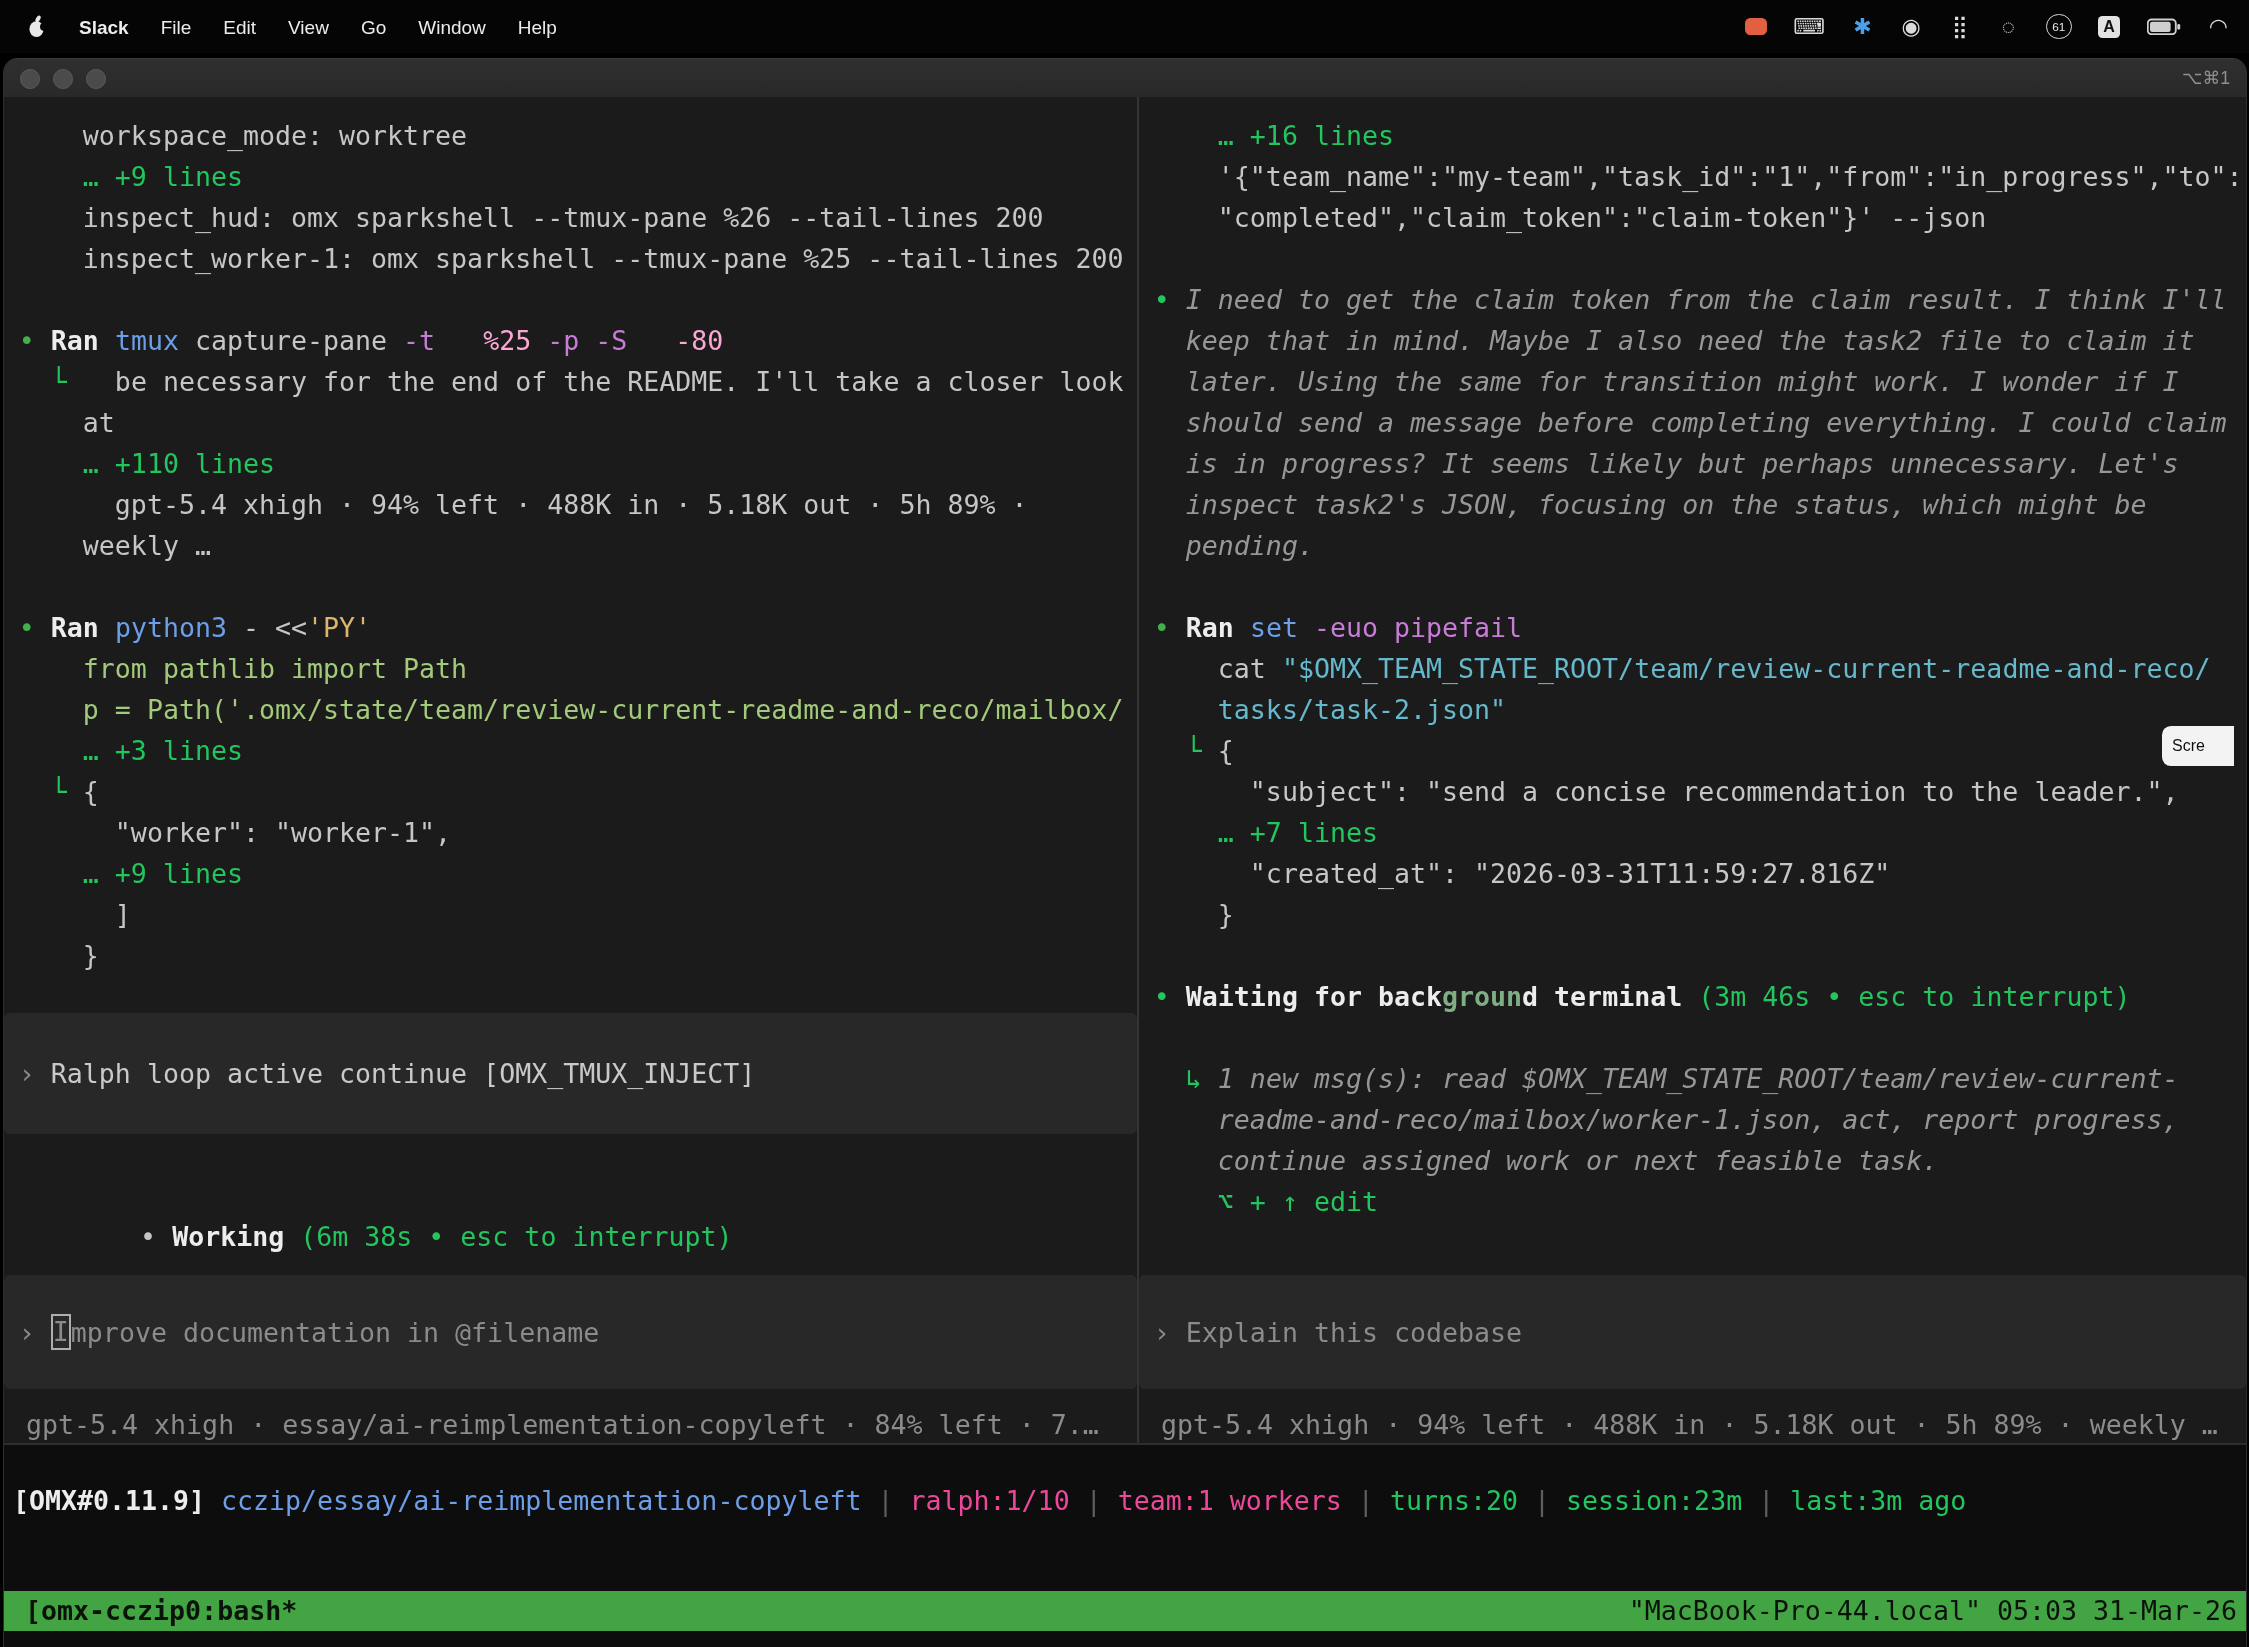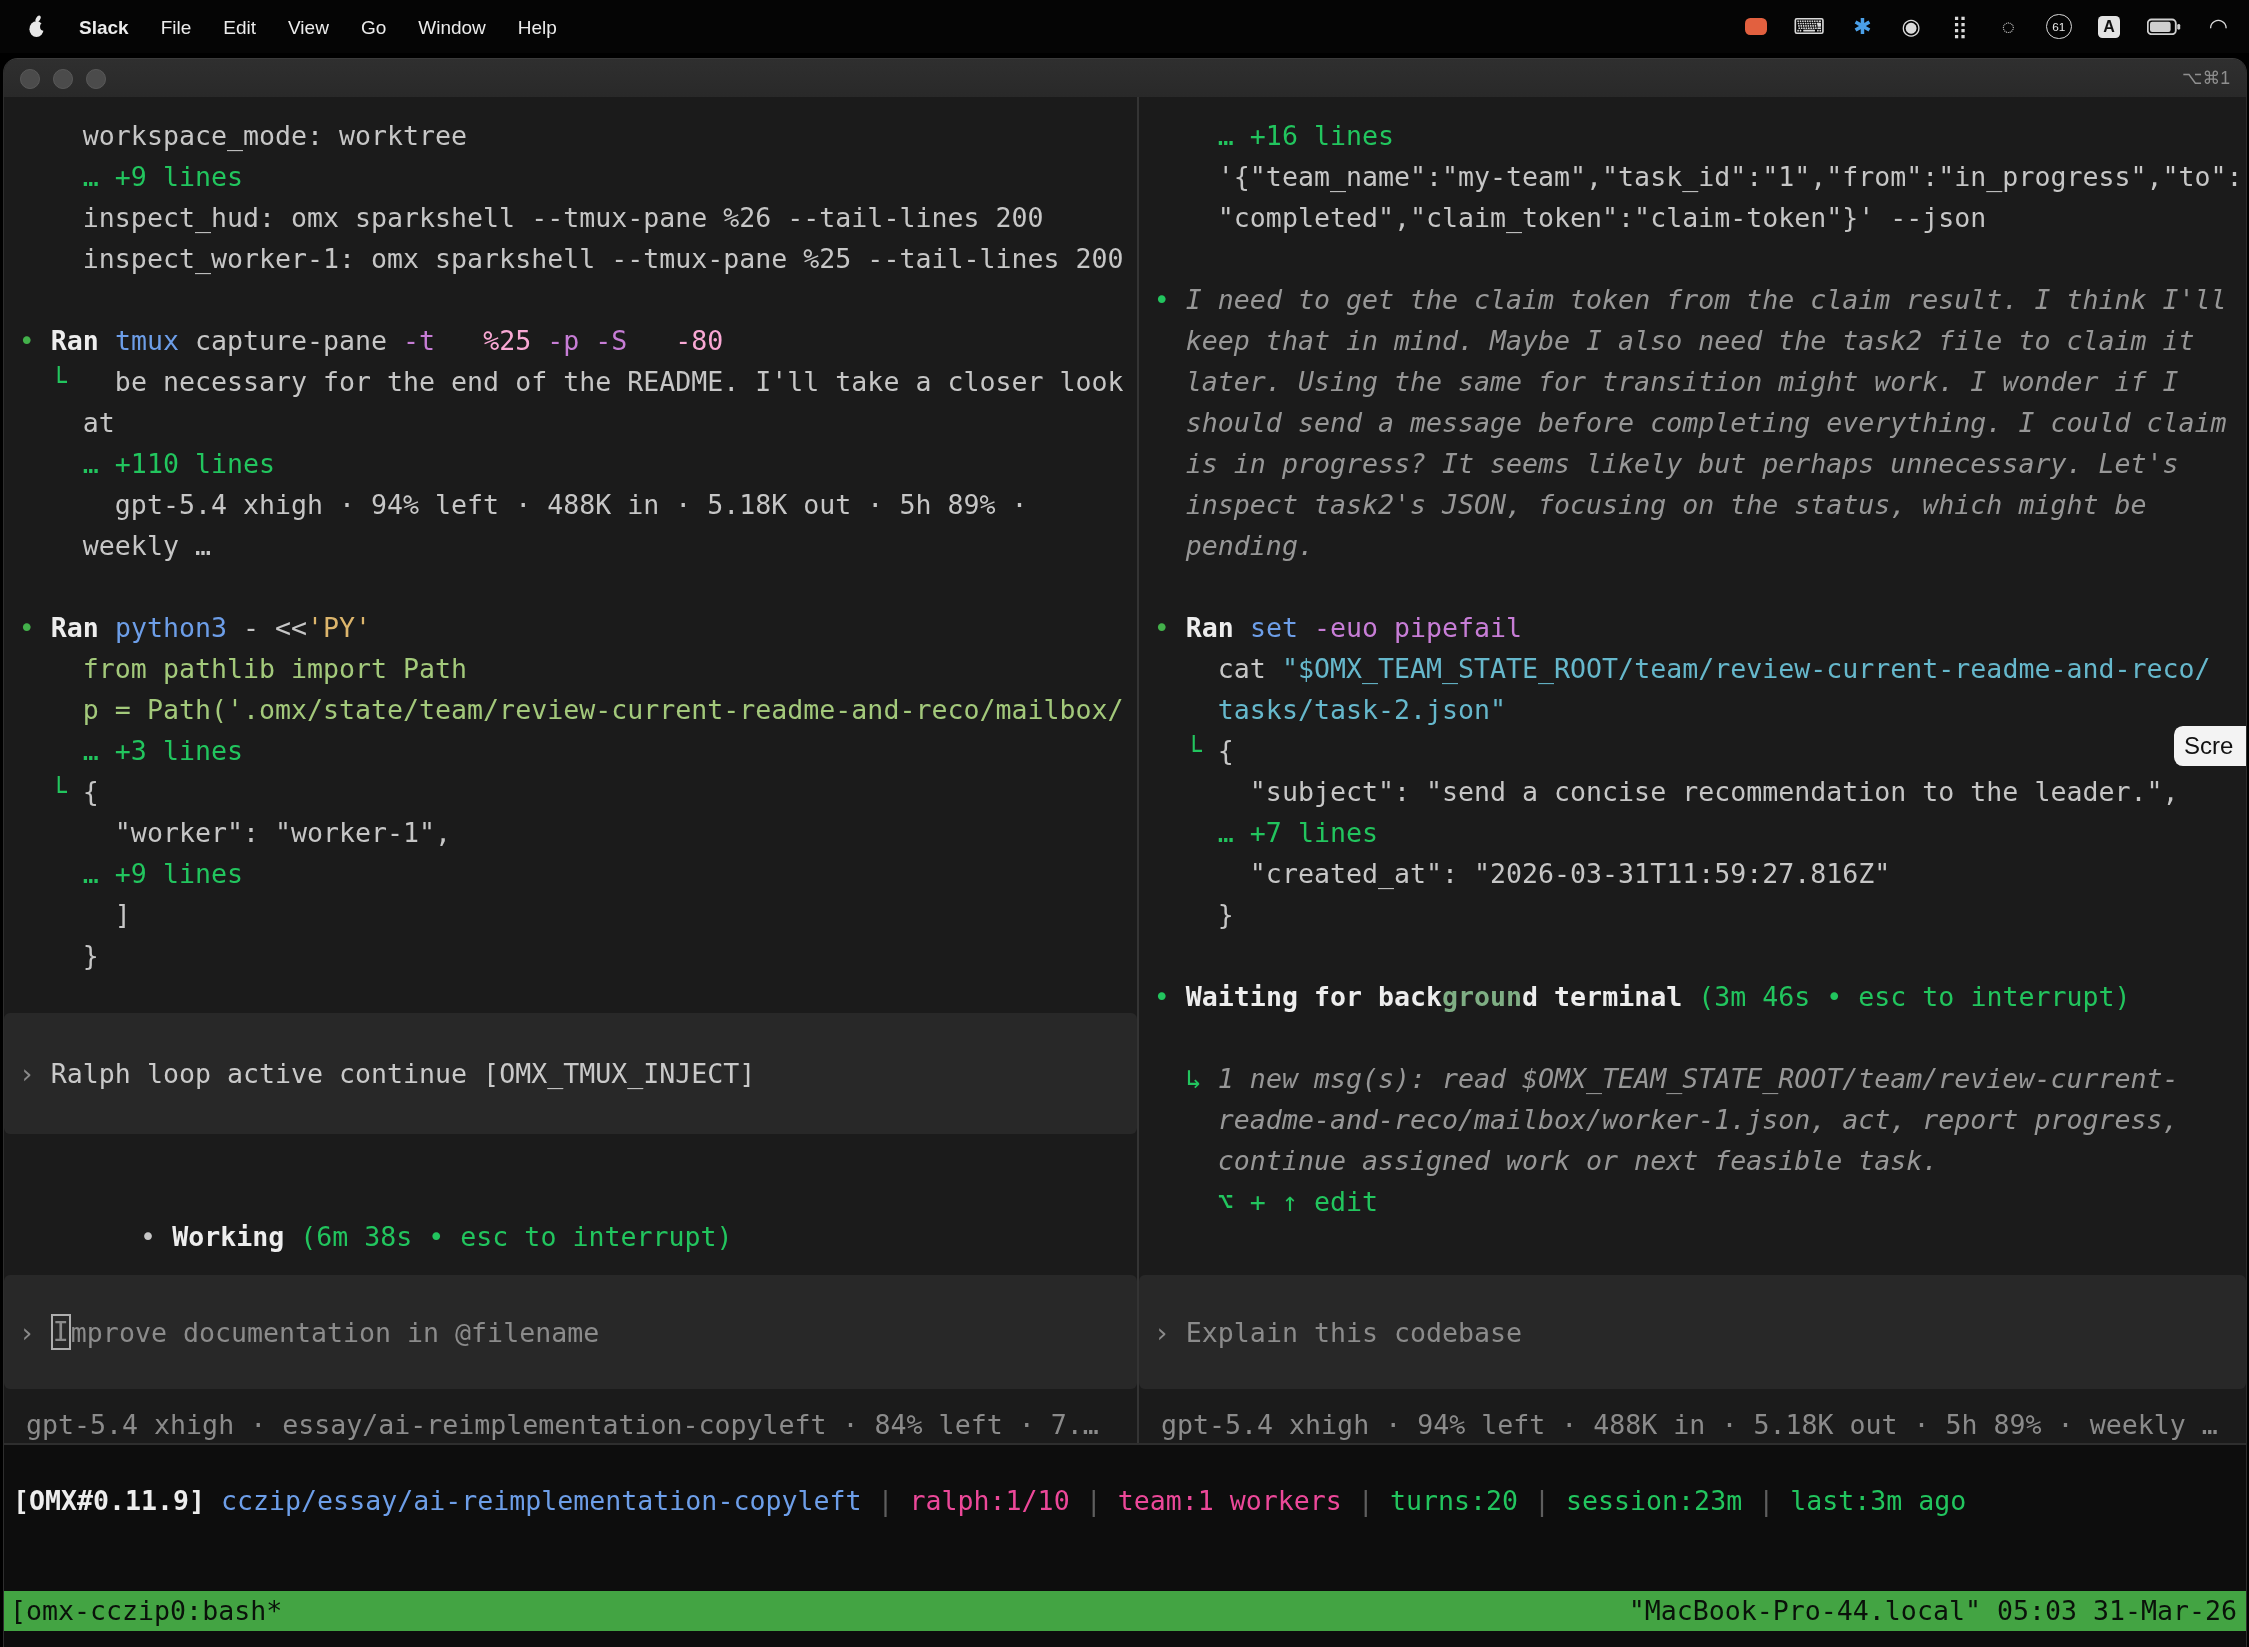"Scre" .overlay-note { font-size: 24px -> 16px; right: 0 -> 12px }
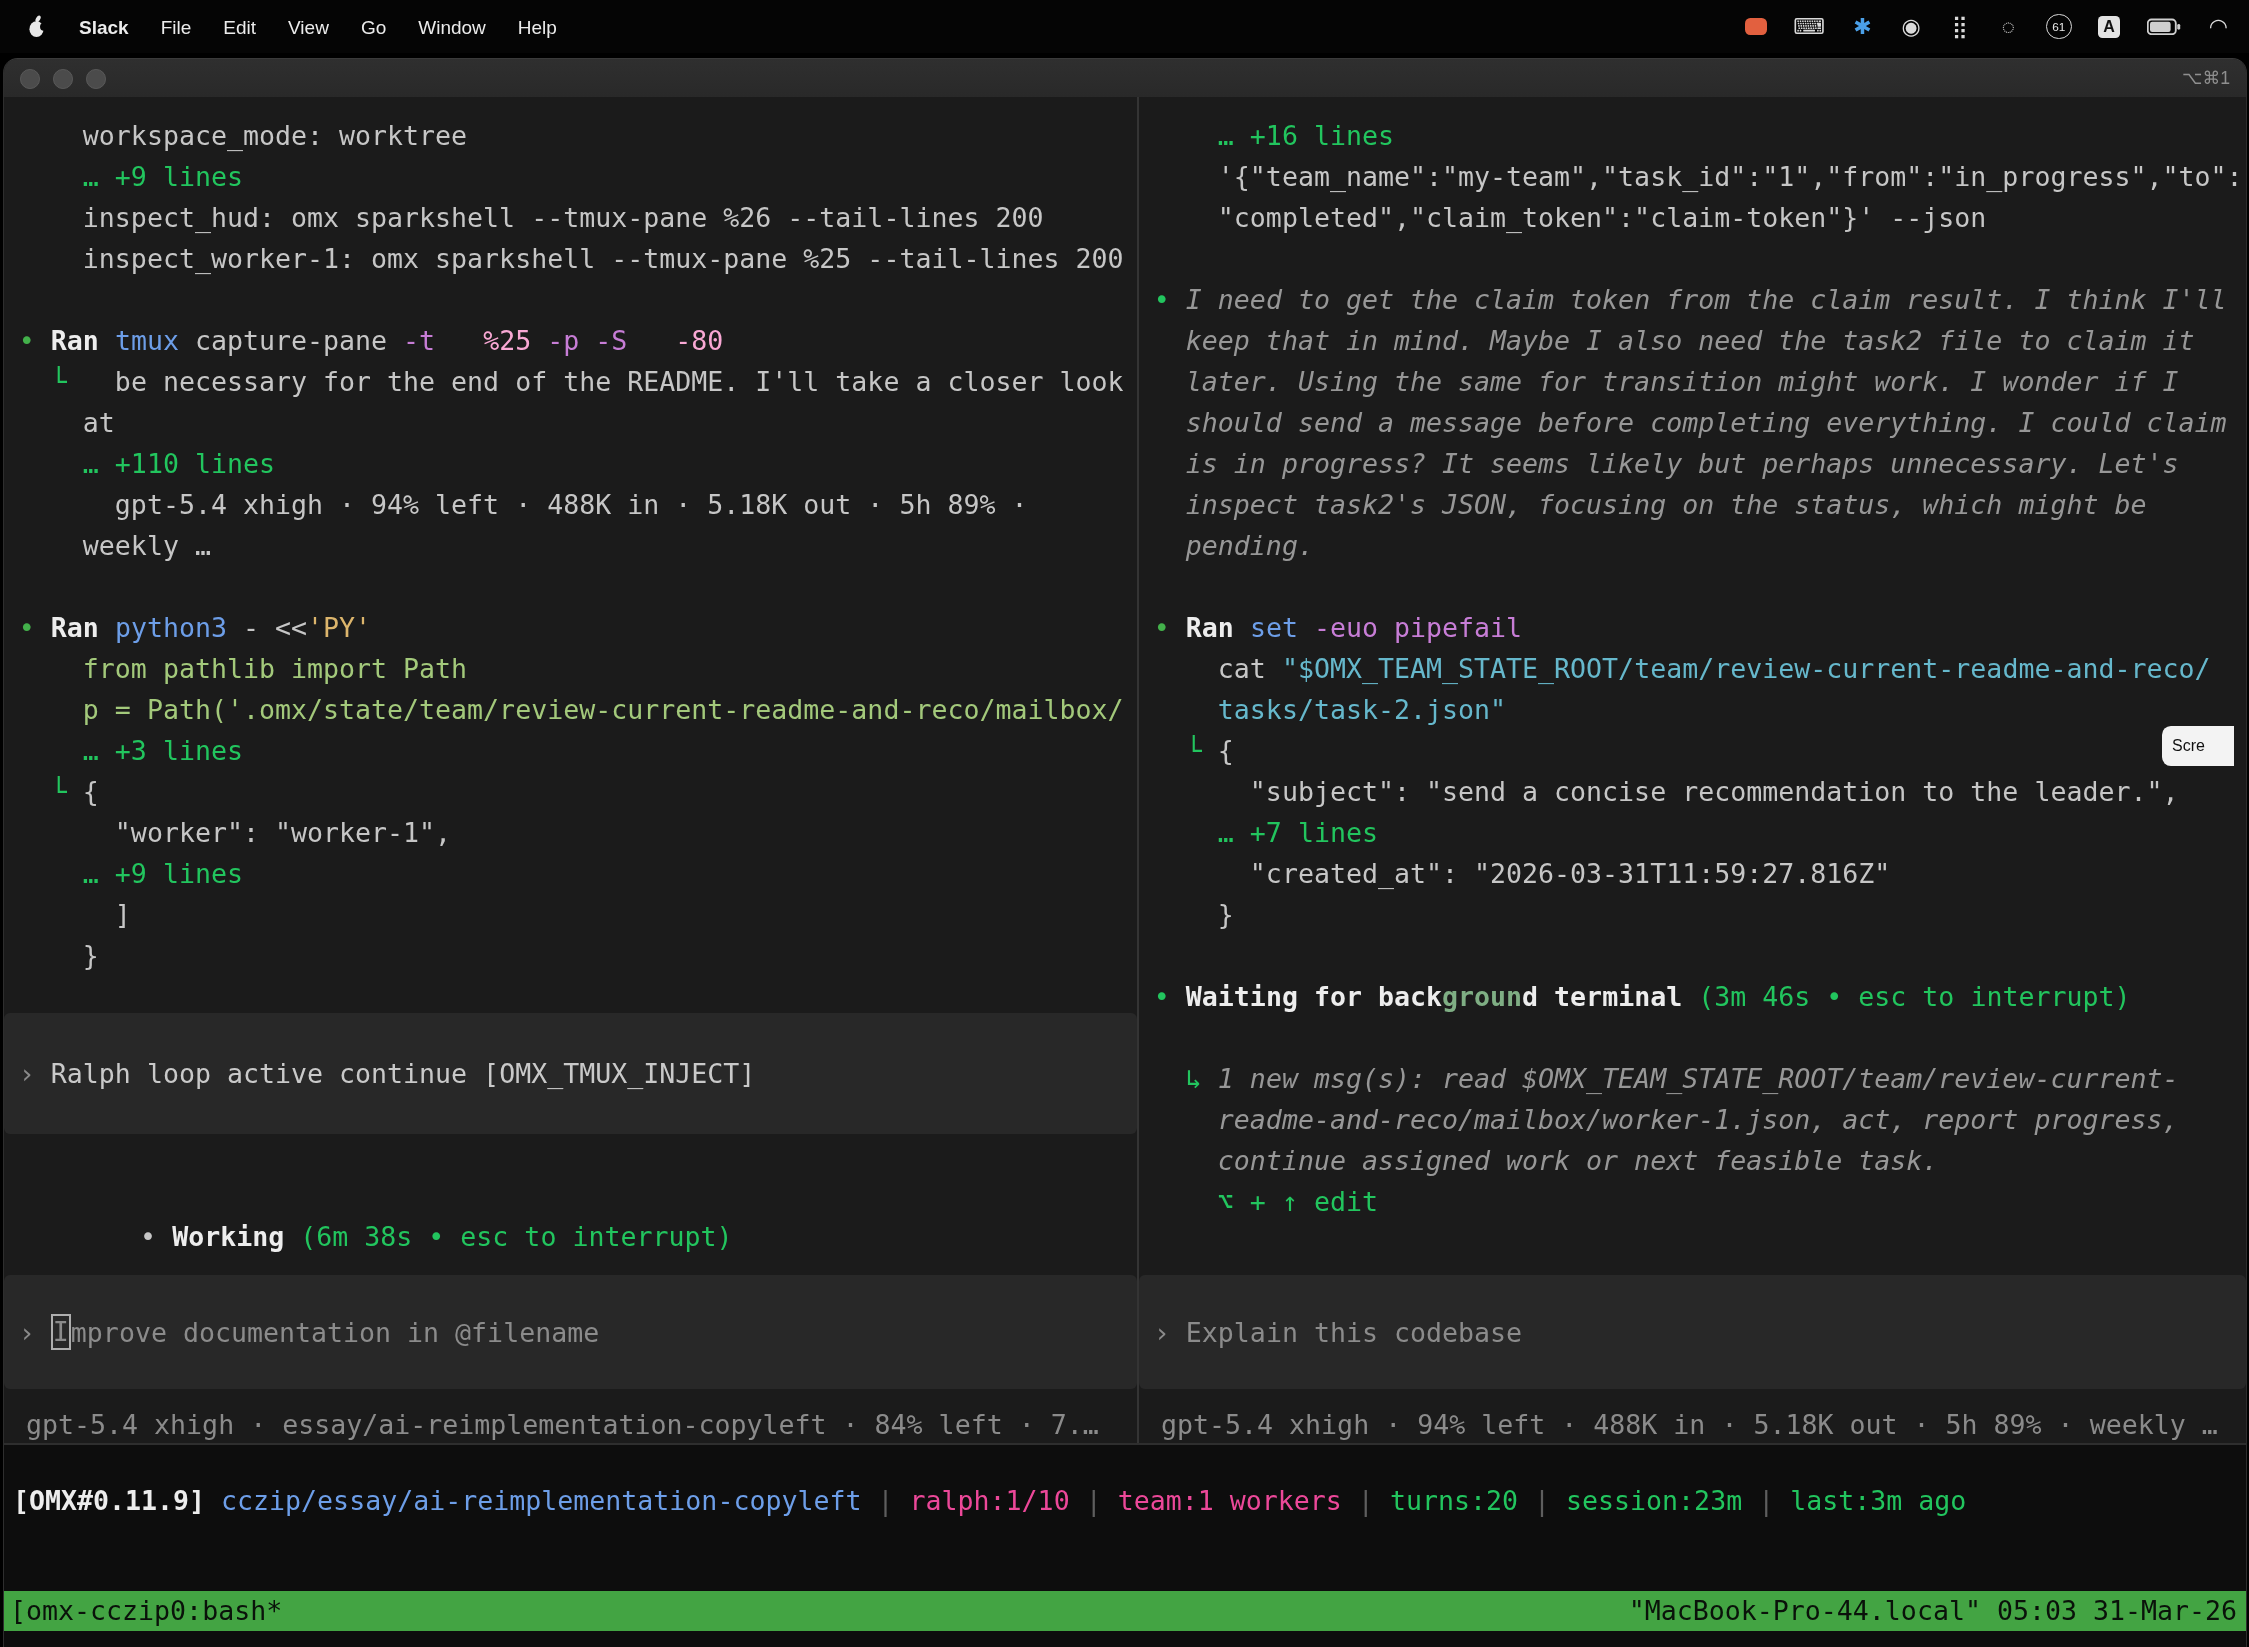"[omx-cczip0:bash*" .tmux-left { font-weight: none -> bold; padding-left: 6px -> 21px }
